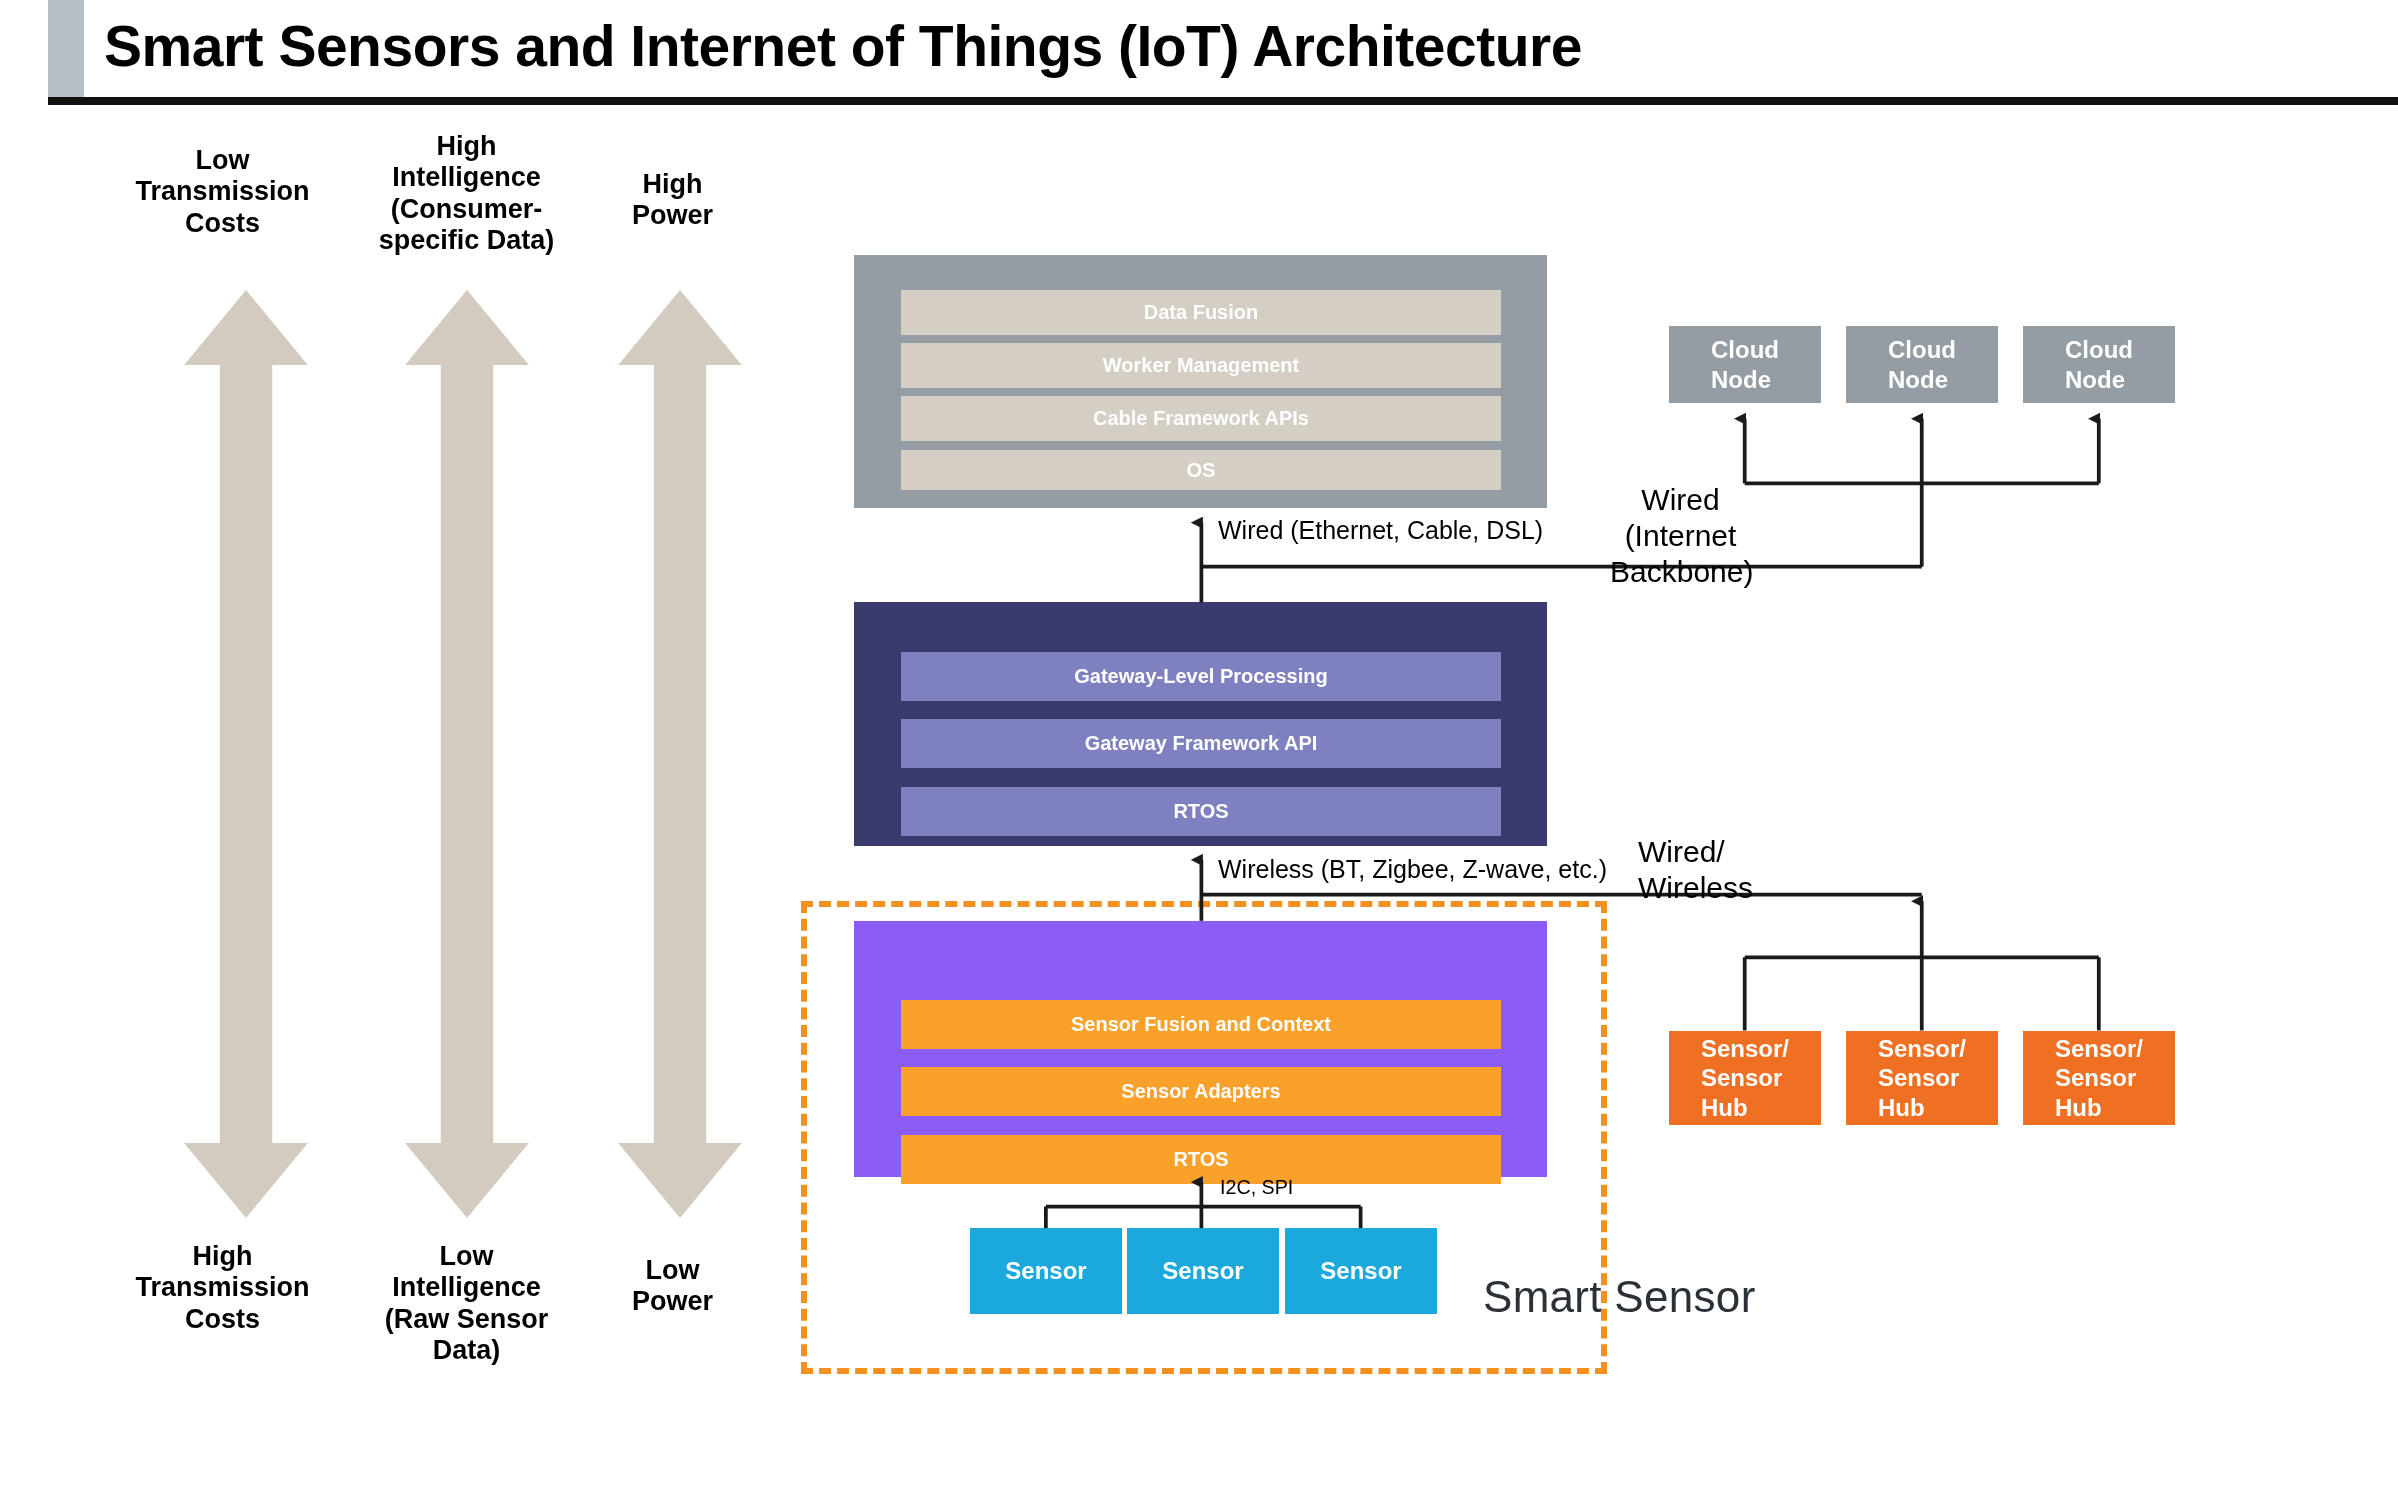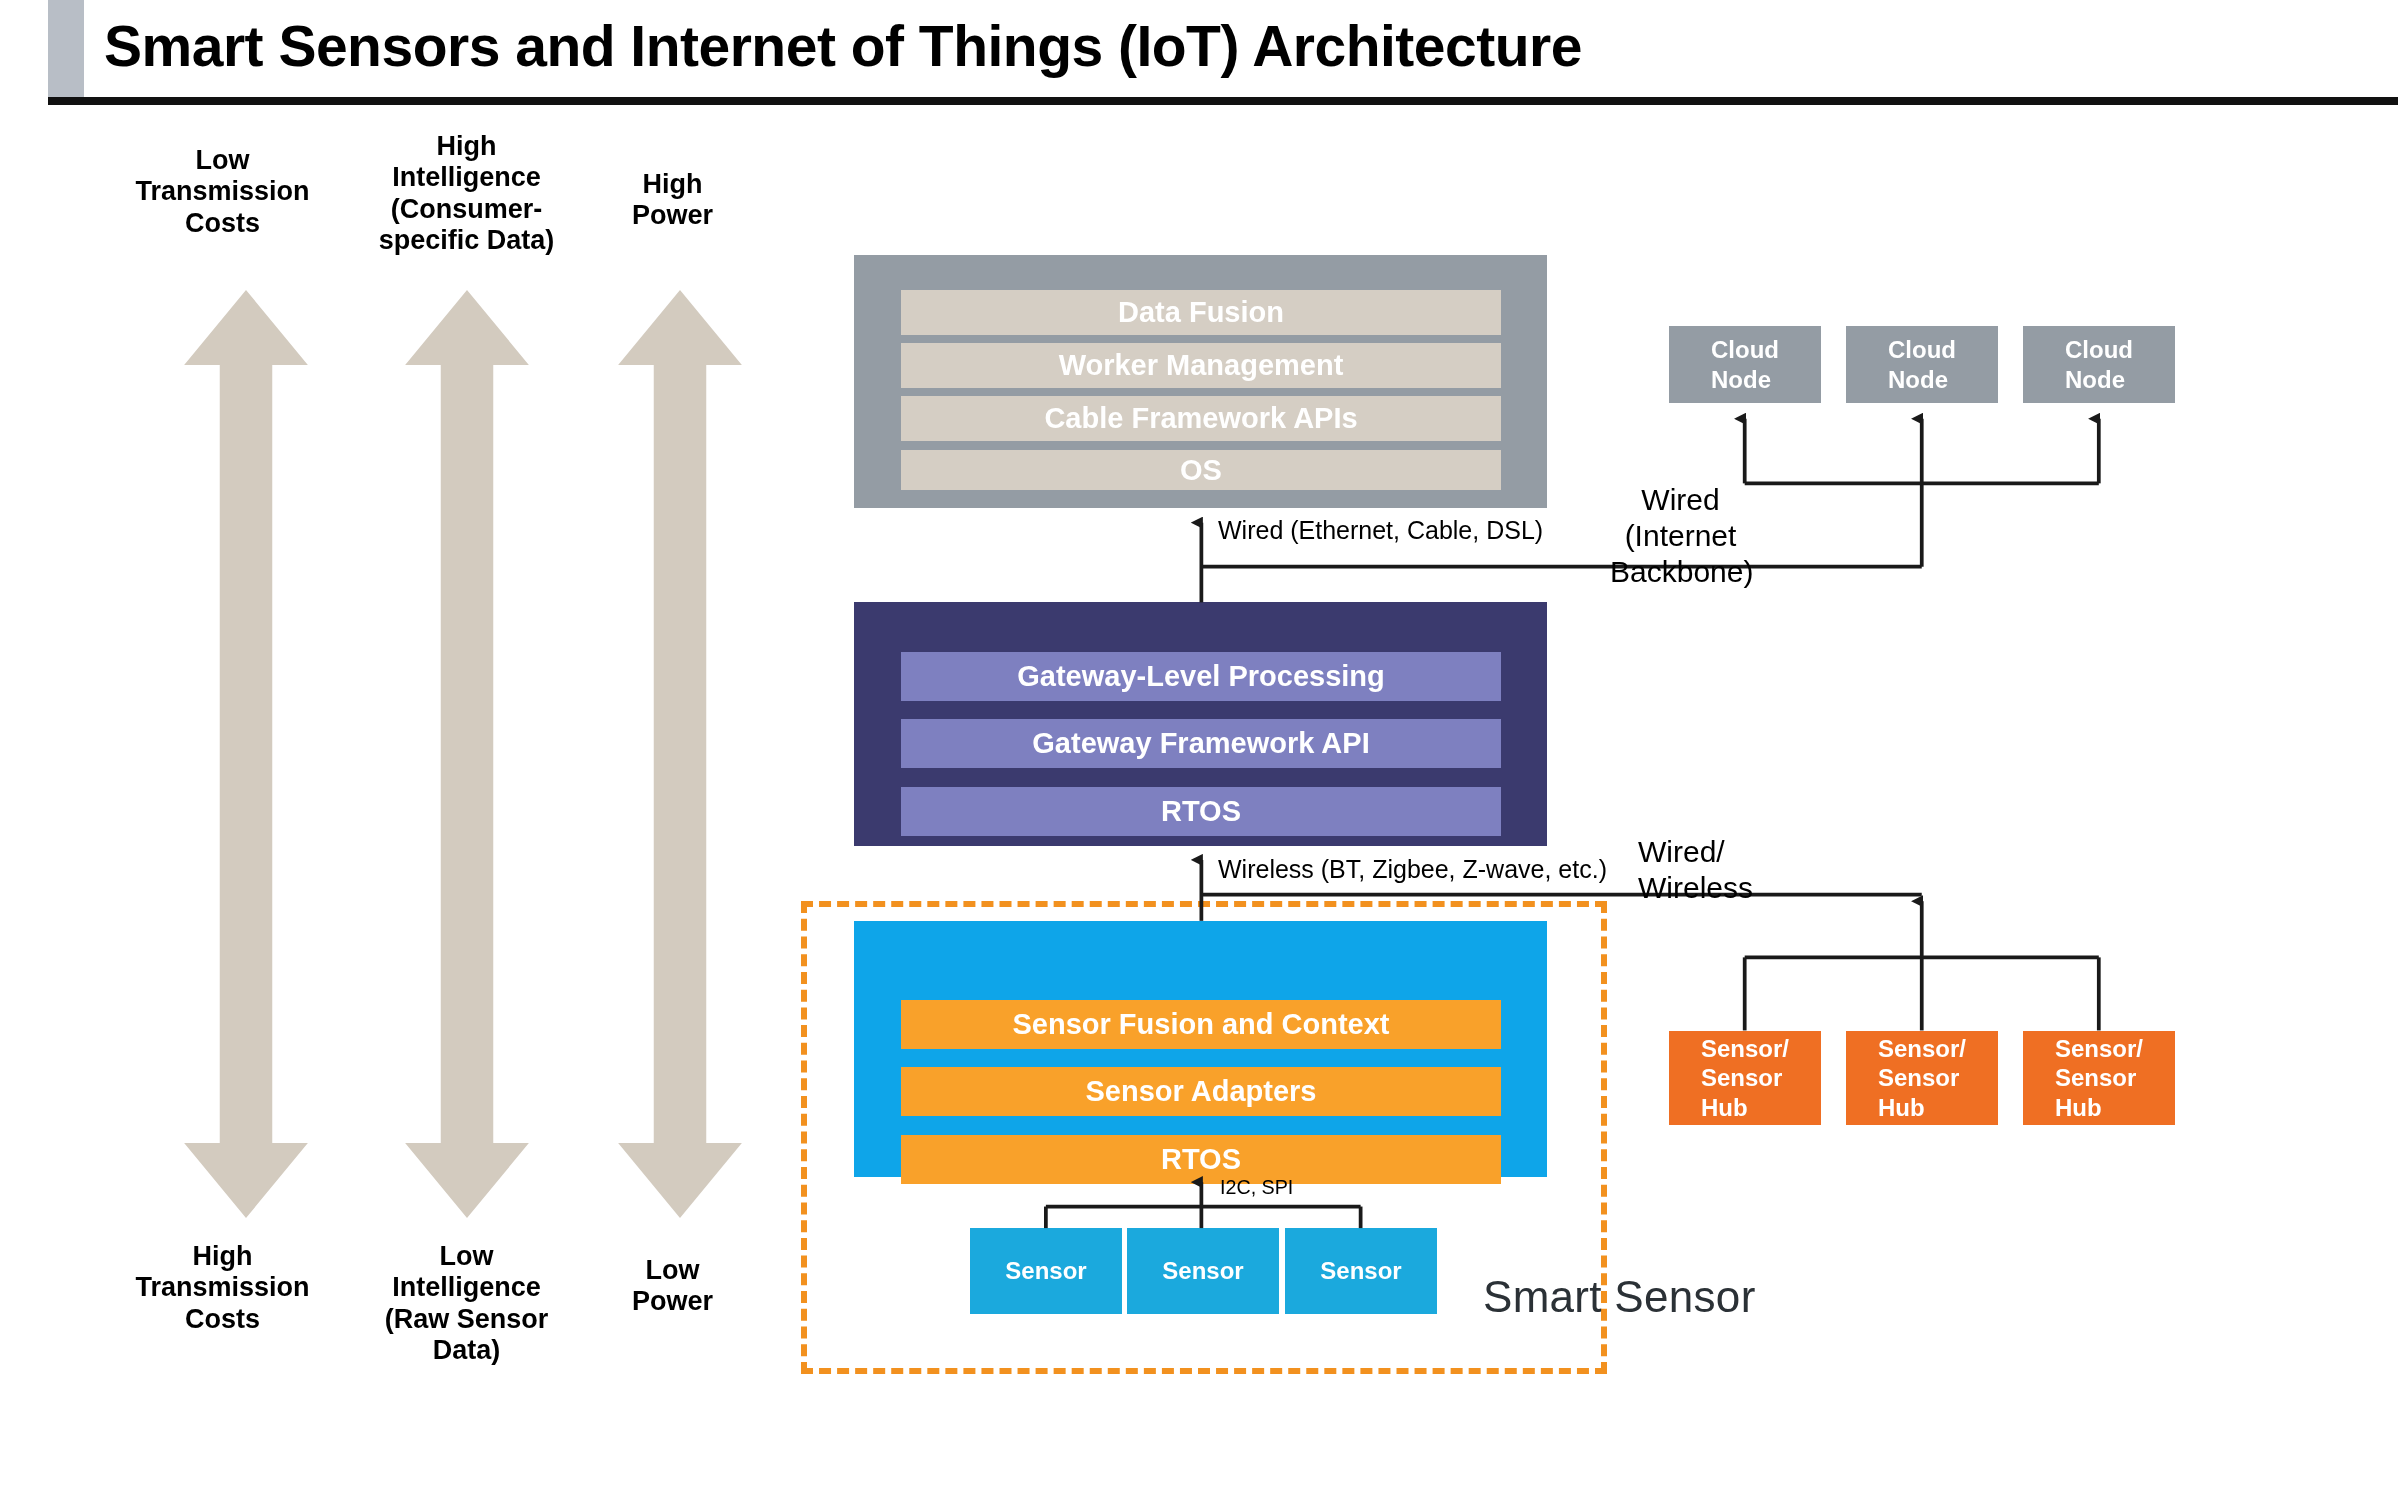"Data Fusion" .band { font-size: 29px -> 20px }
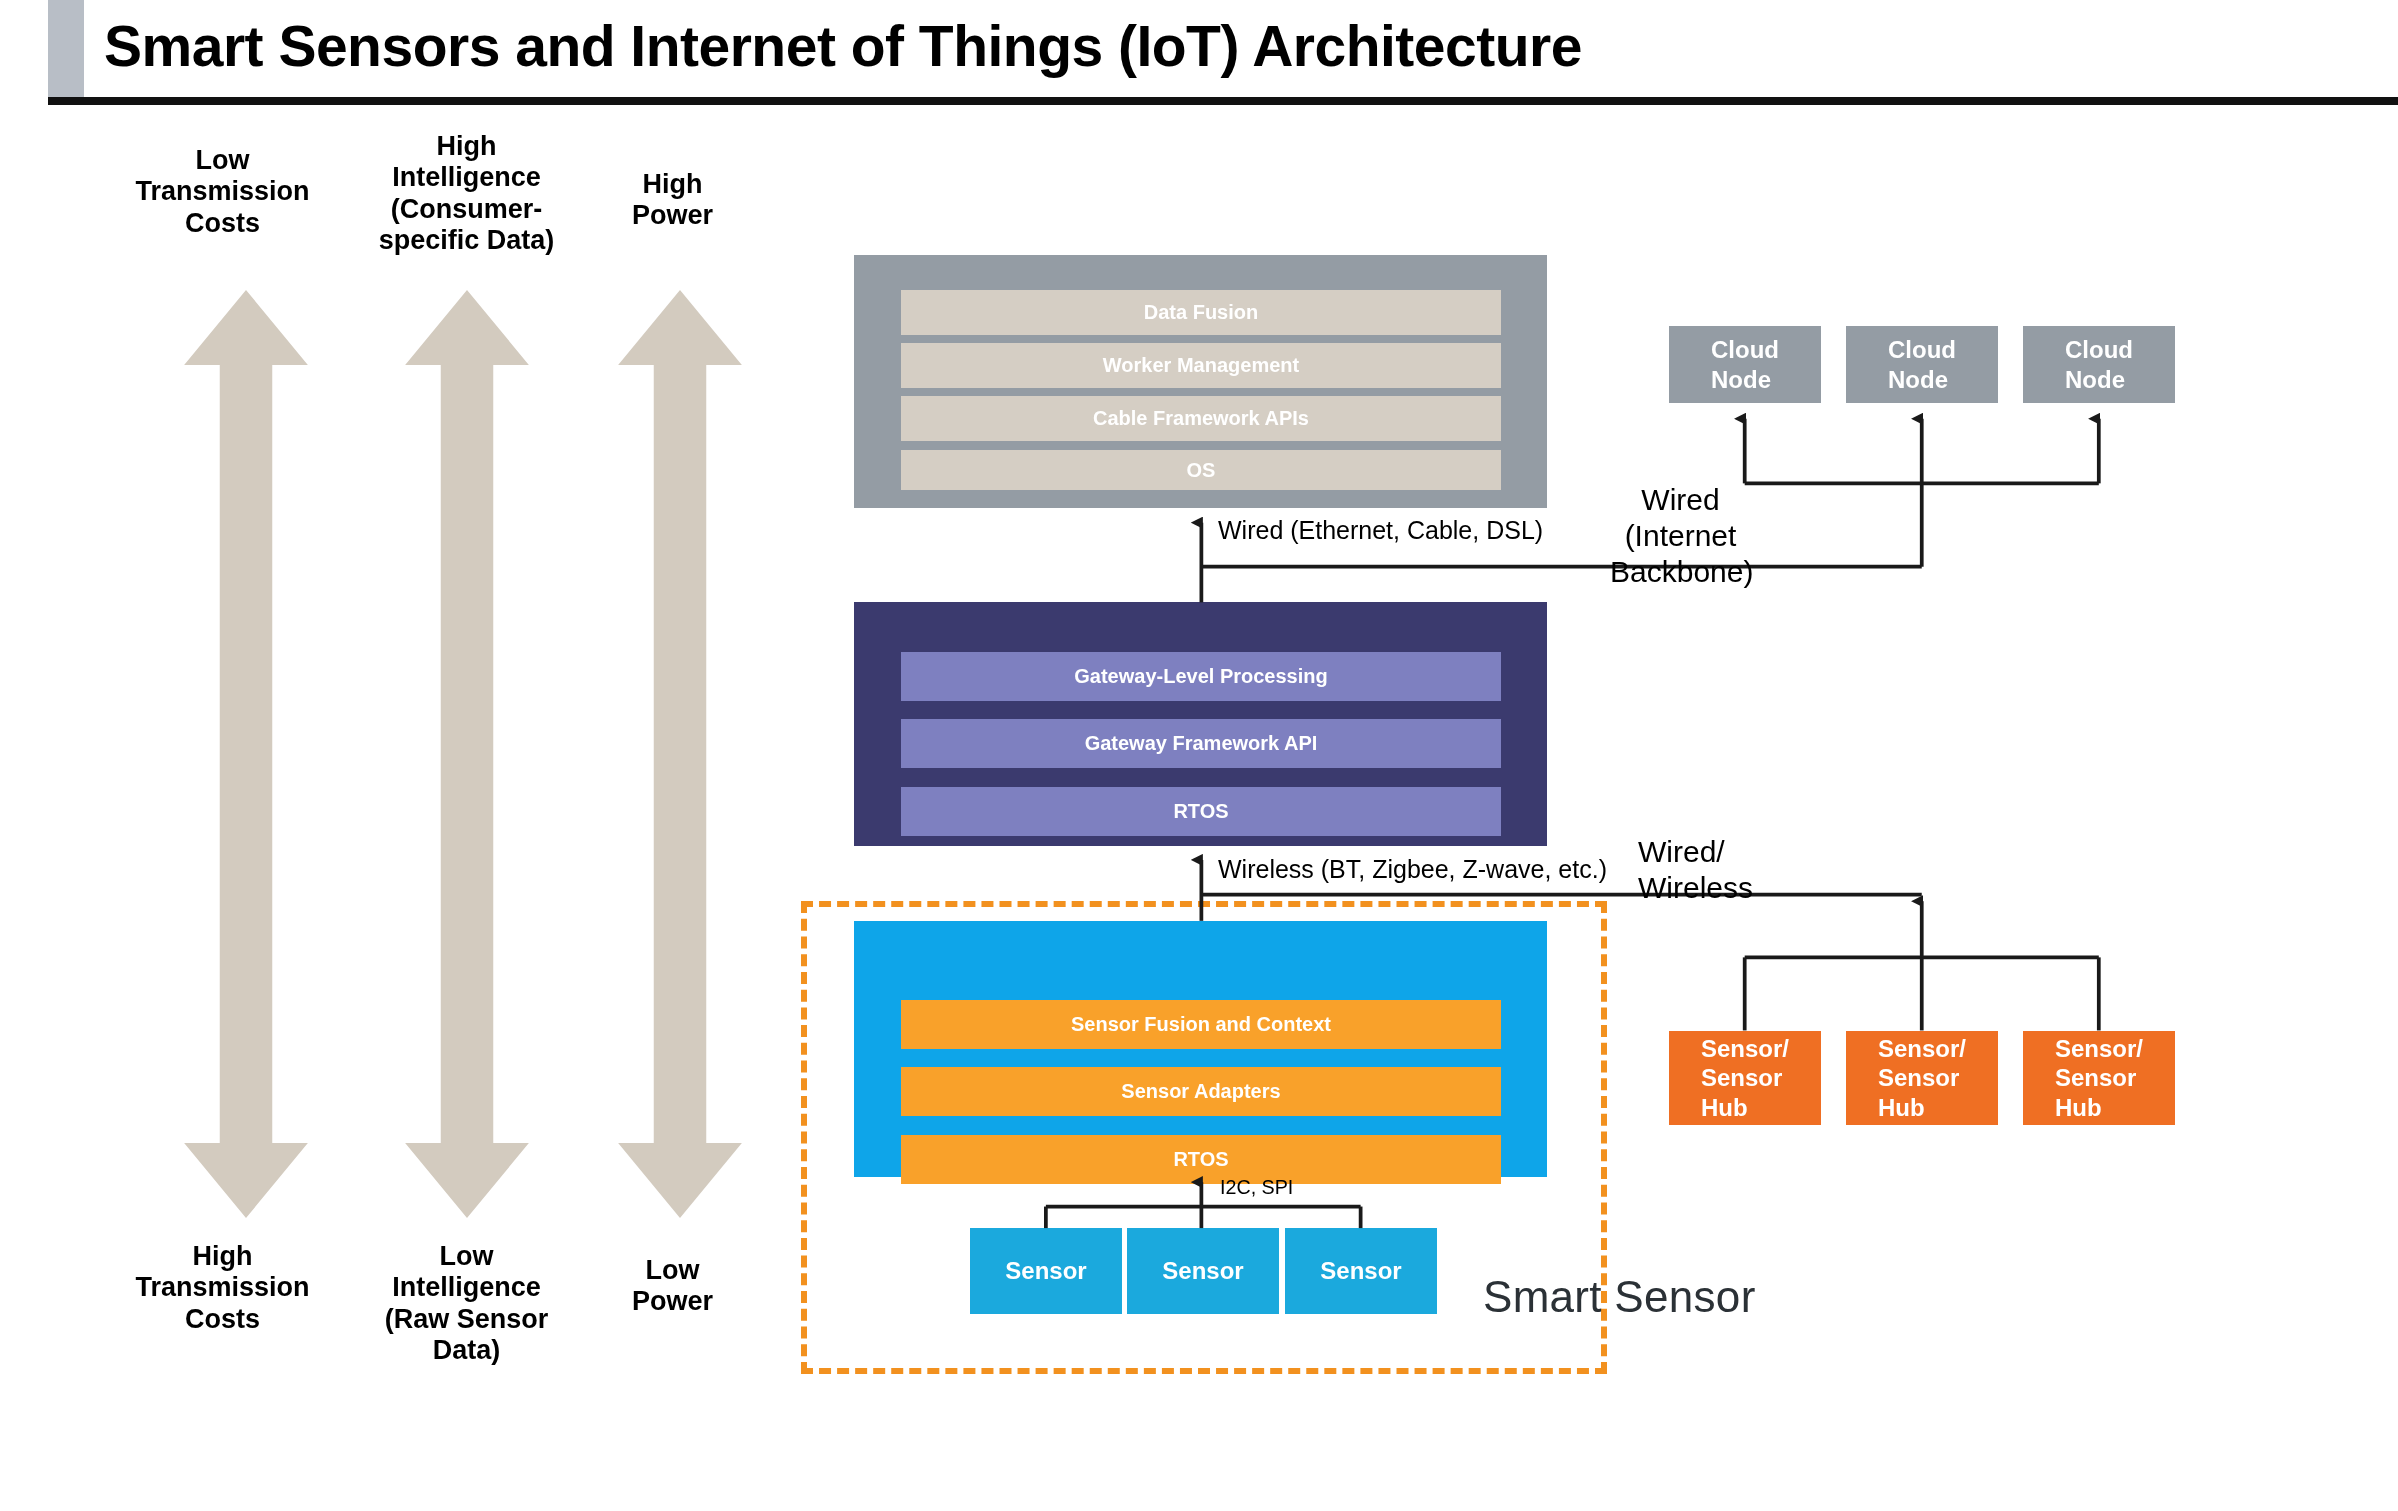"Sensor Fusion and Context" div.stackbox { background: #0ea5e9 -> #8b5cf6 }
